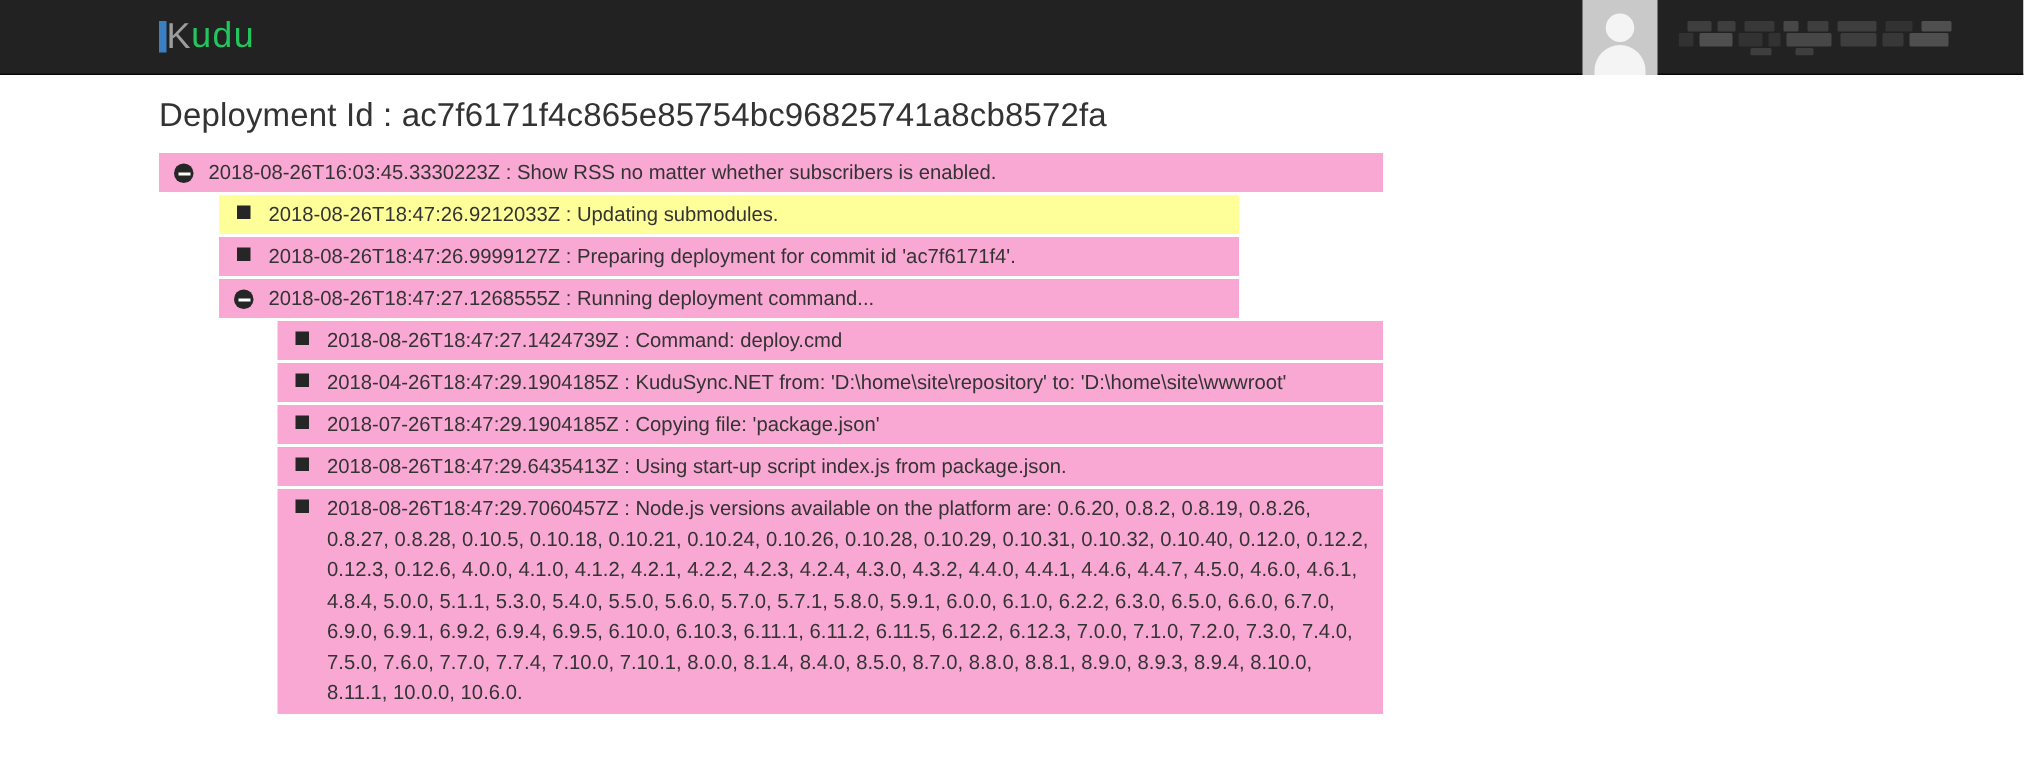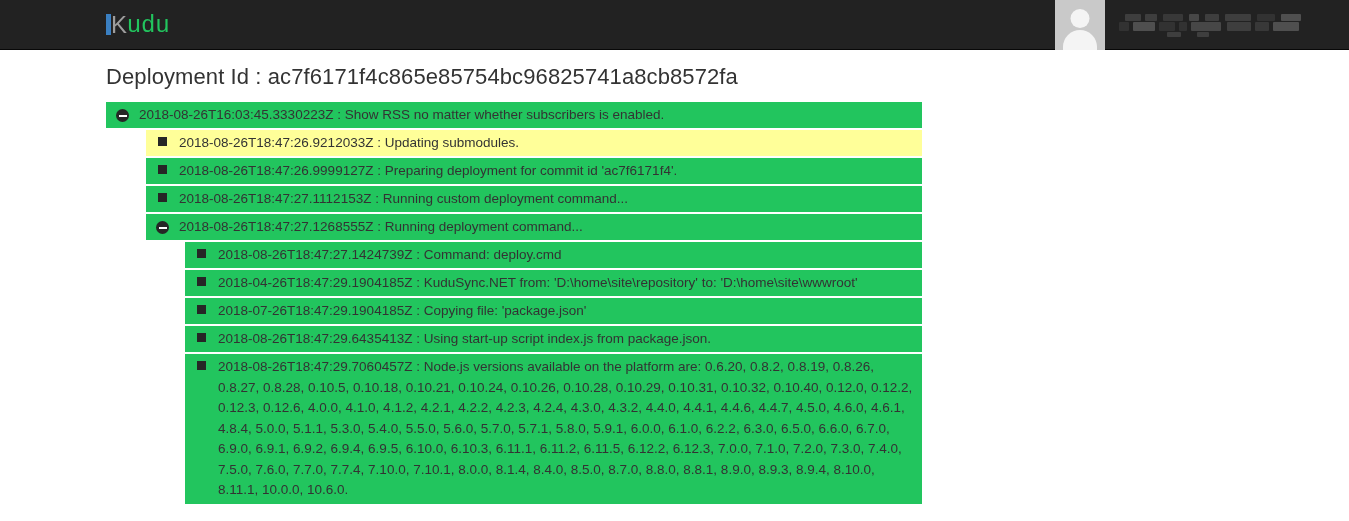"2018-08-26T16:03:45.3330223Z : Show RSS" .tree-row { background: #22c55e -> #f9a8d4 }
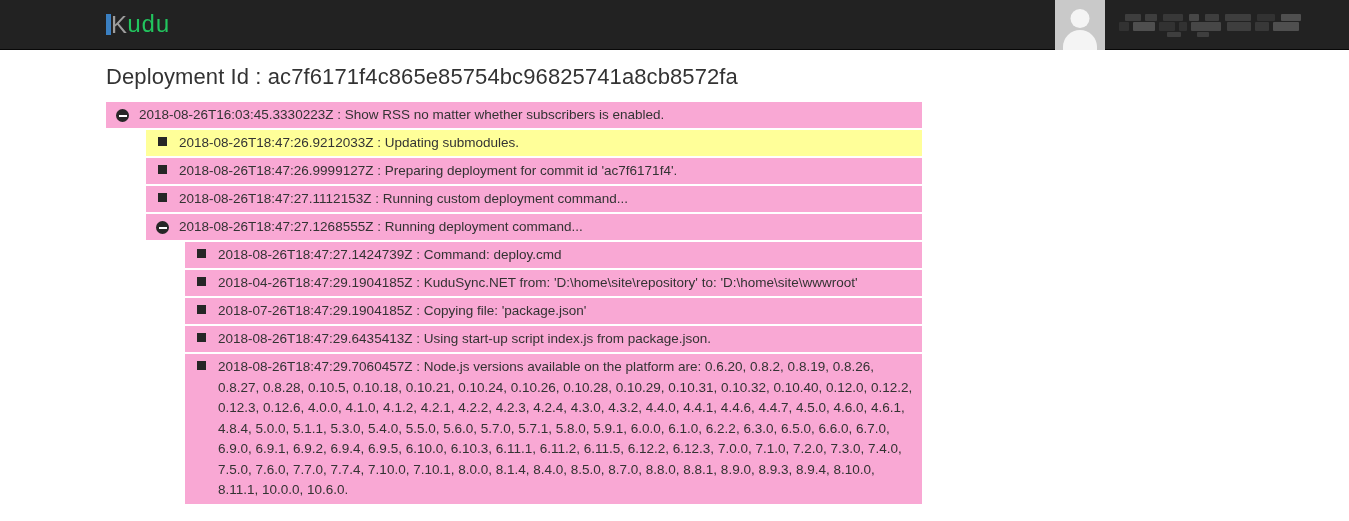"2018-08-26T18:47:26.9212033Z : Updating" .tree-row.lvl1 { width: 776px -> 680px }
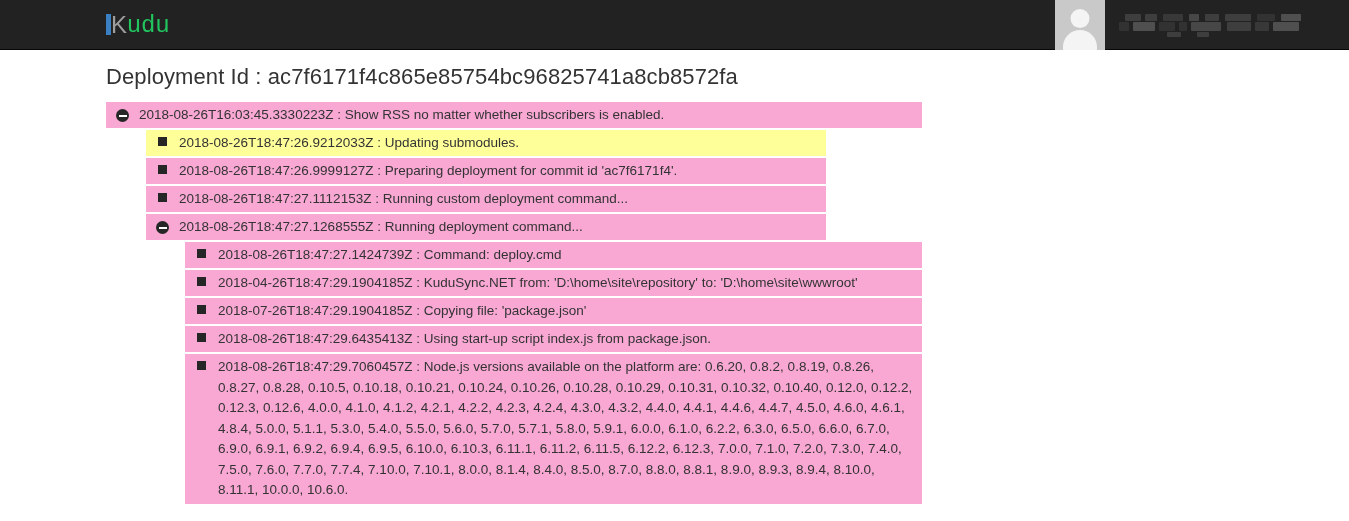"2018-08-26T18:47:27.1112153Z : Running" div.tree-row { html: <div> <div> <span></span> </div> <div>2018-08-26T18:47:27.1112153Z : Running custom deployment command...</div> </div> -> none }
